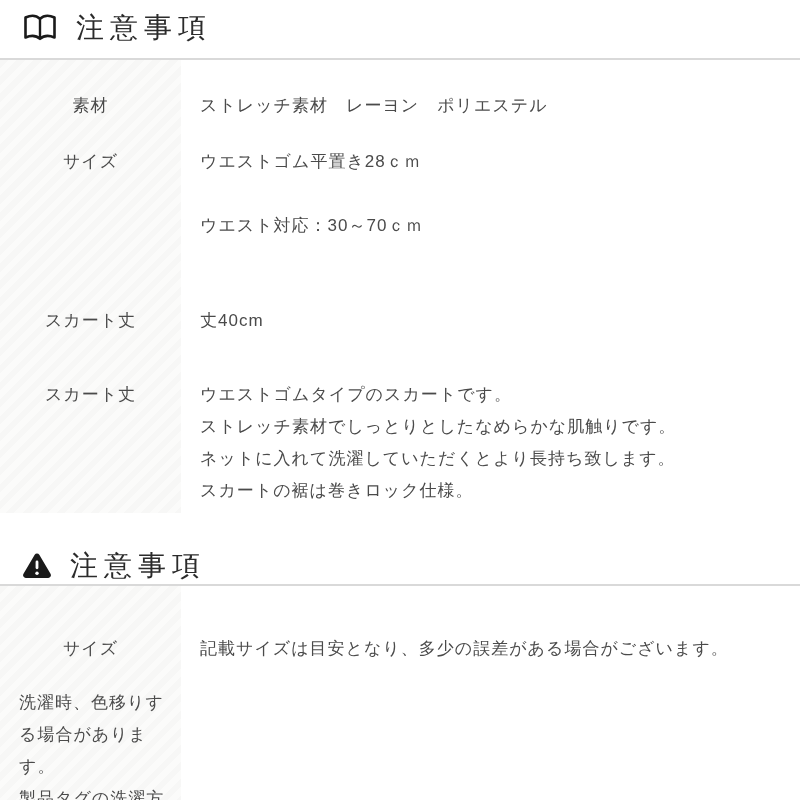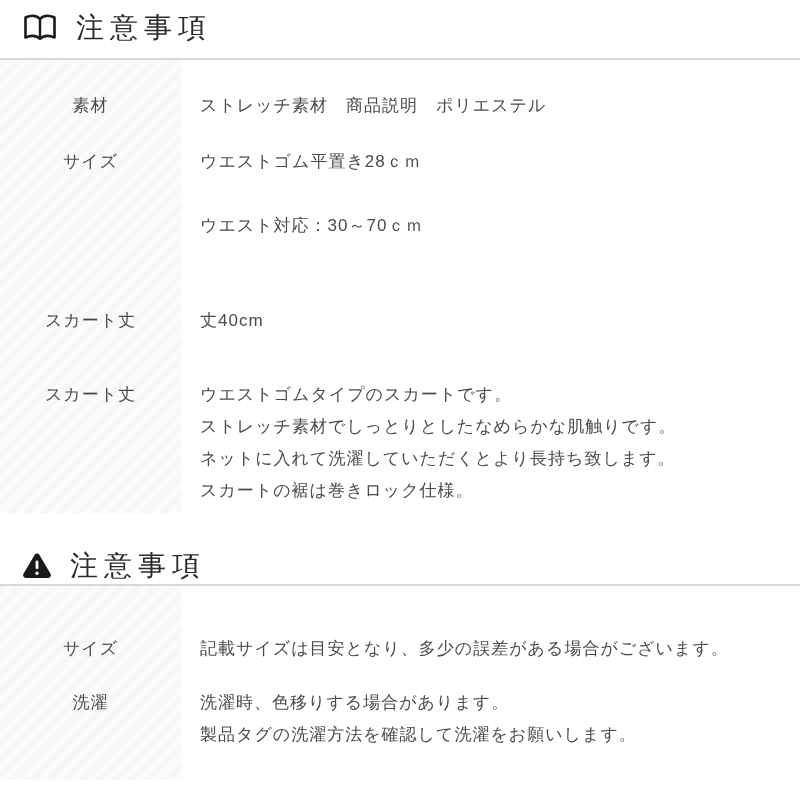"ストレッチ素材 商品説明 ポリエステル" div.value-cell { text: 商品説明 -> レーヨン }
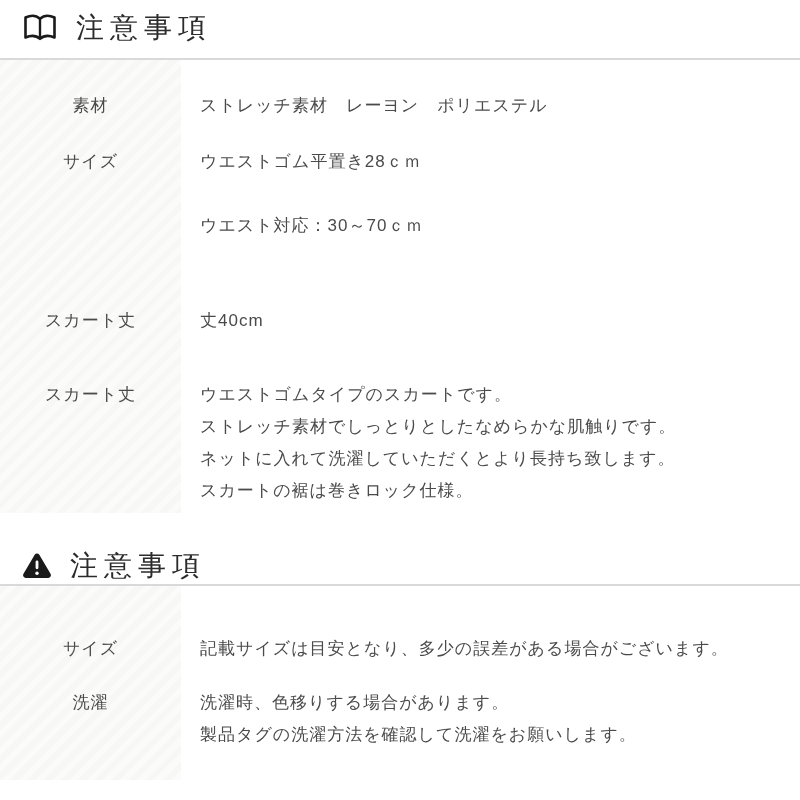"洗濯" div.label-cell { html: <div>洗濯</div> -> none }
